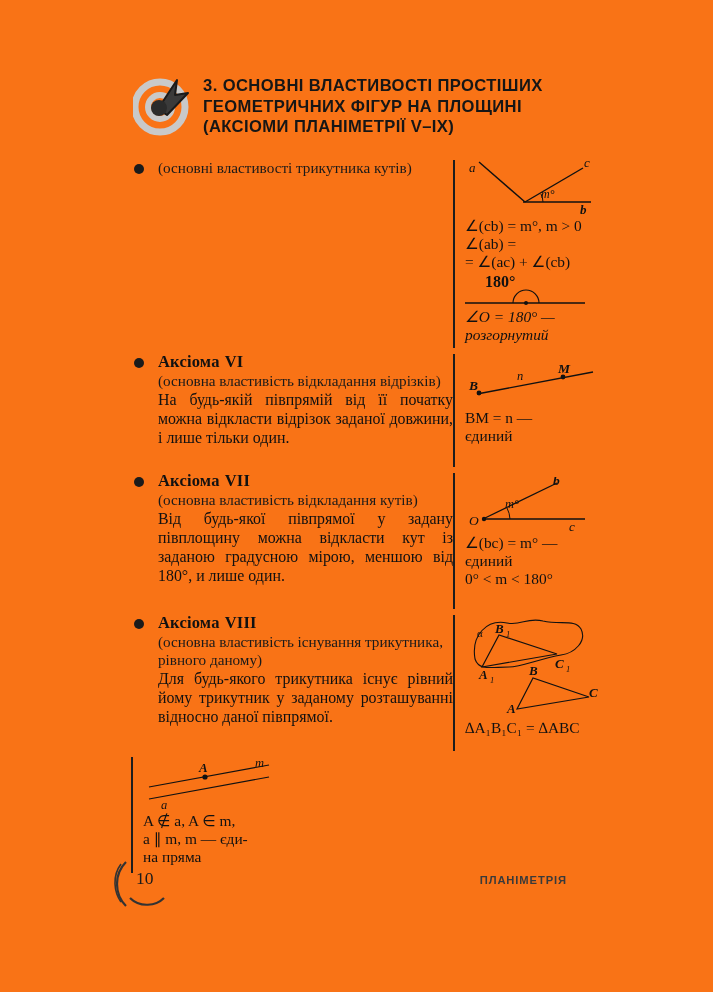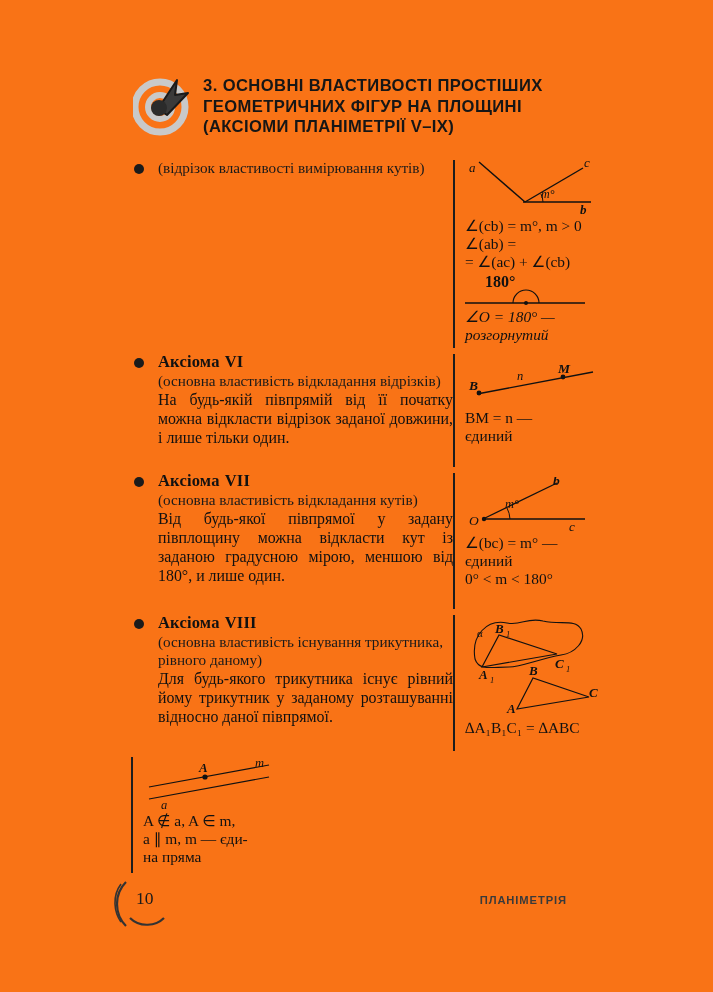"(відрізок властивості вимірювання кутів)" div.axiom-sub { text: відрізок властивості вимірювання -> основні властивості трикутника }
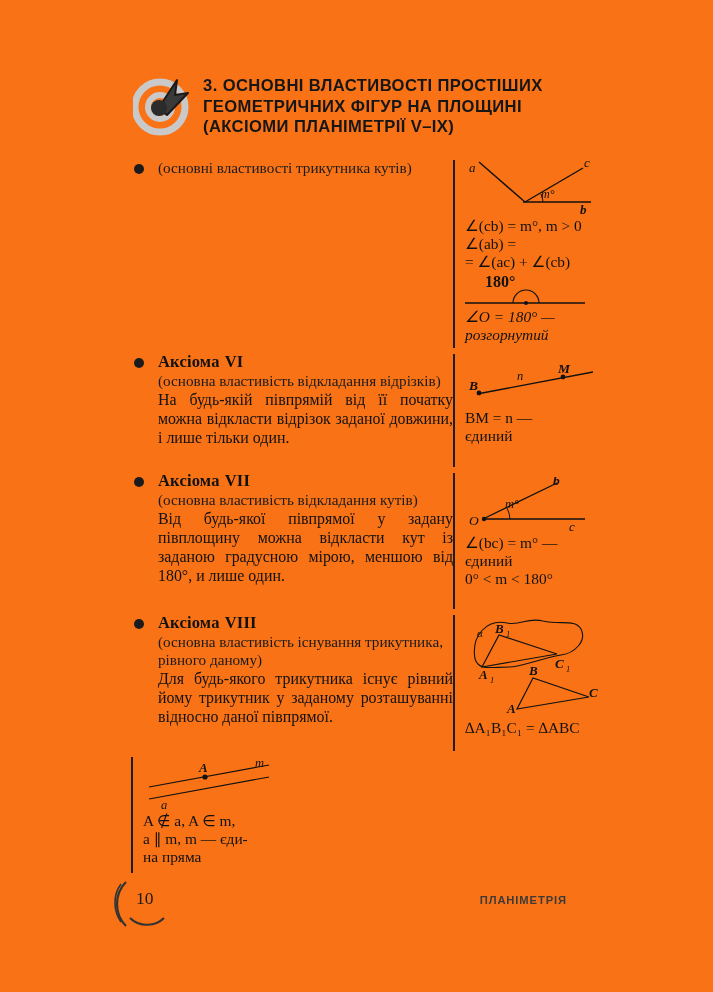"10" .footer { top: 876px -> 856px }
